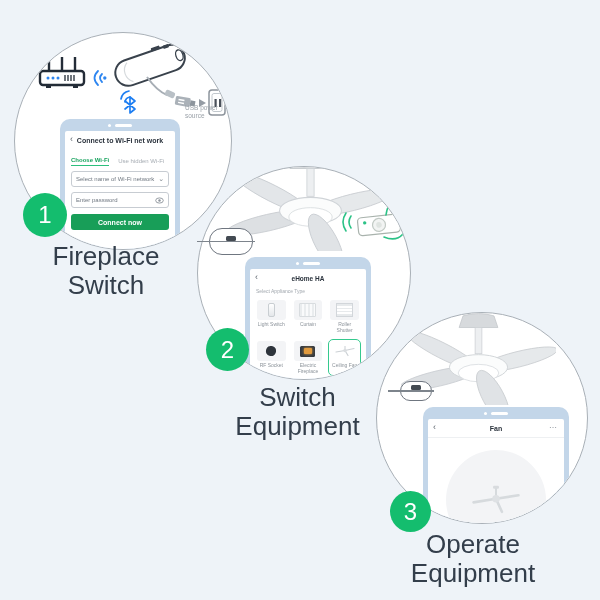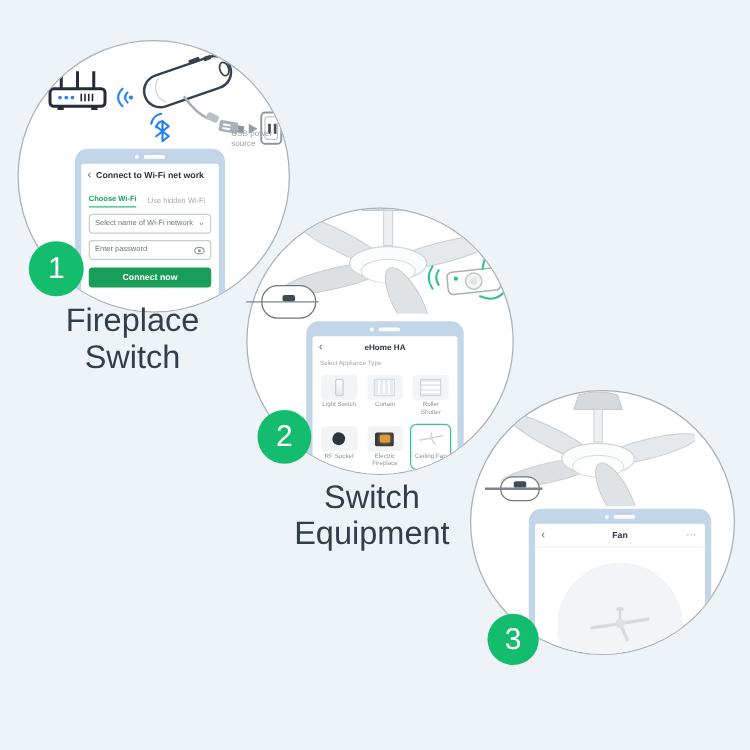"Operate" div.step-label { html: none -> <div> <div>Operate</div> <div>Equipment</div> </div> }
